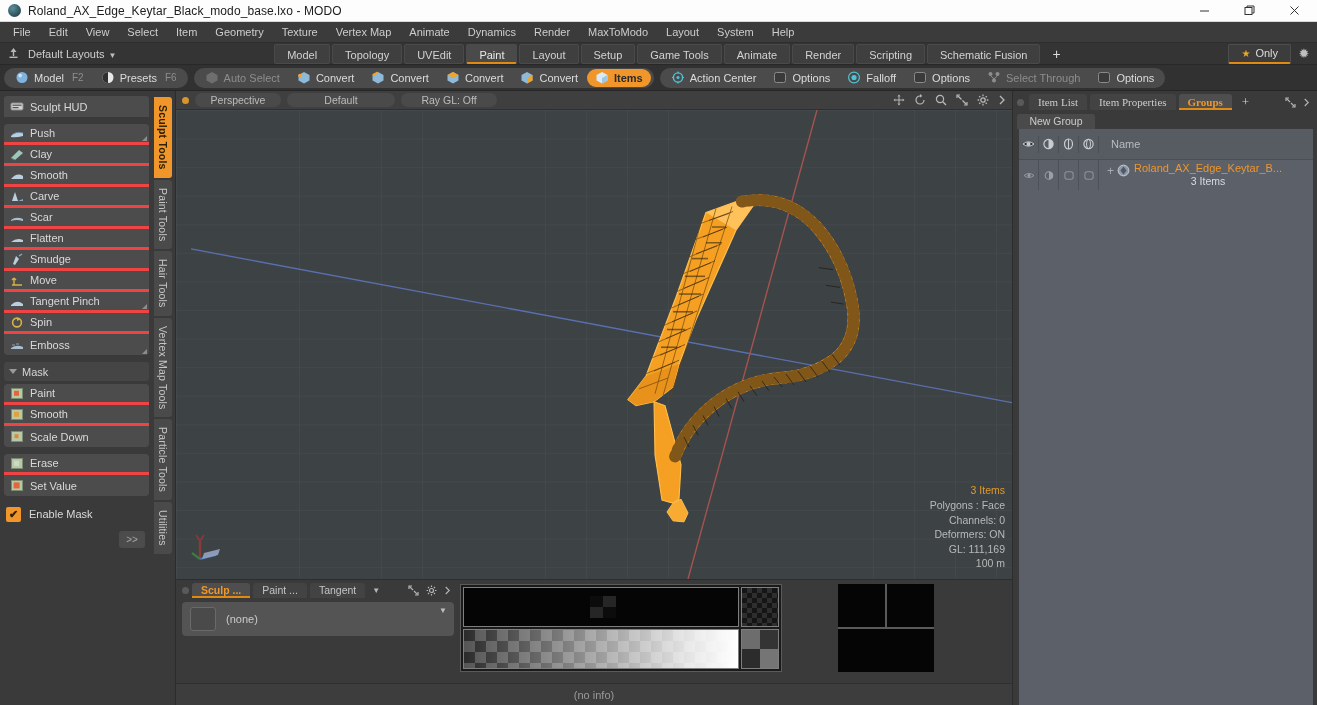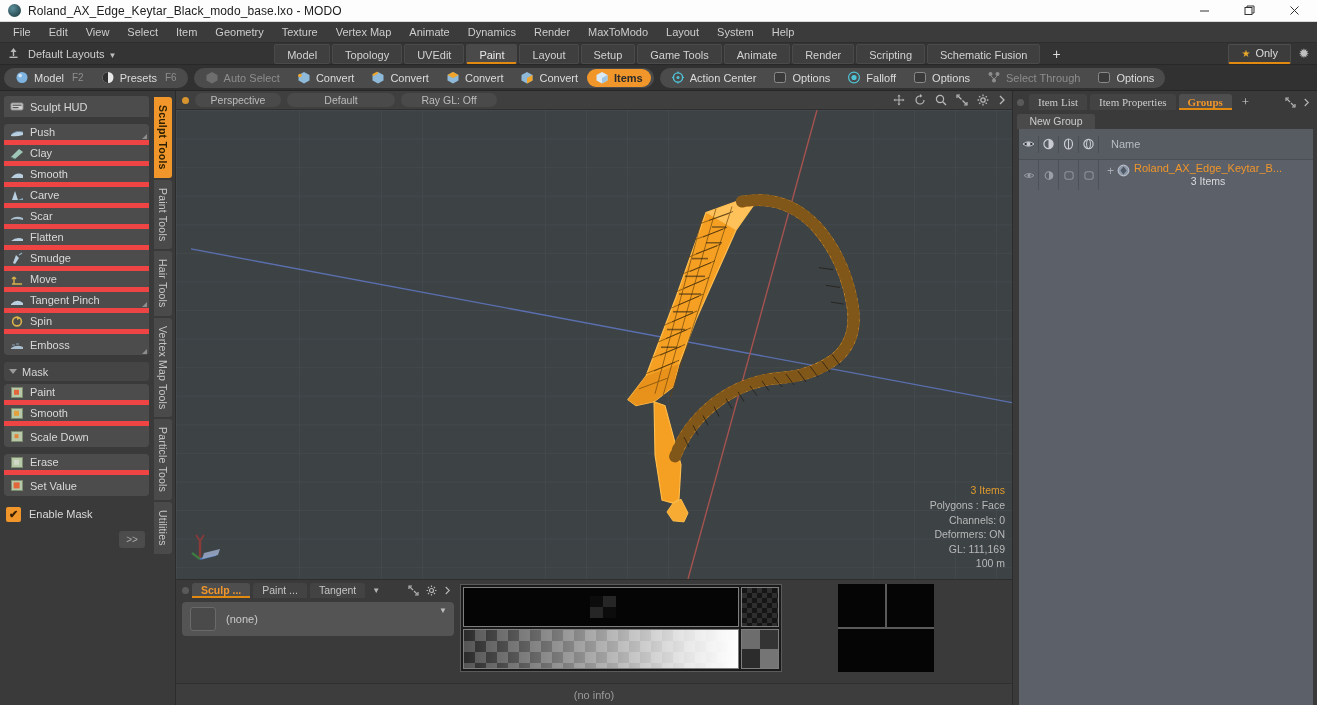"Push" .lp-btn { border-bottom: 5px solid #ef4444 -> 3px solid #ef4444 }
